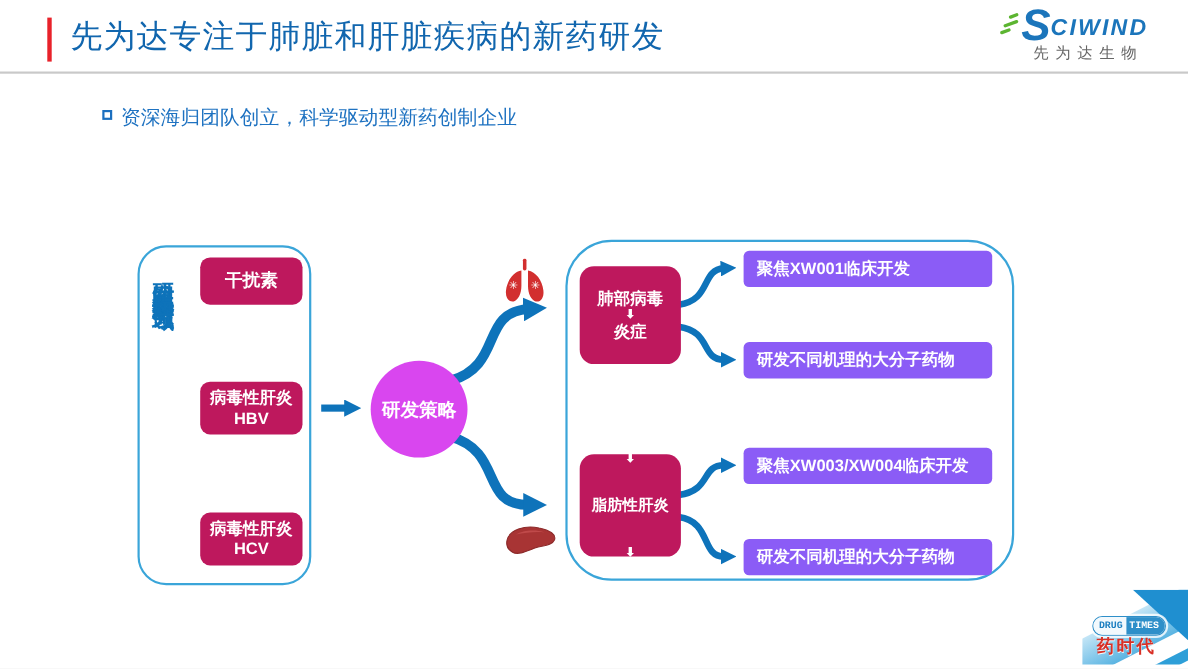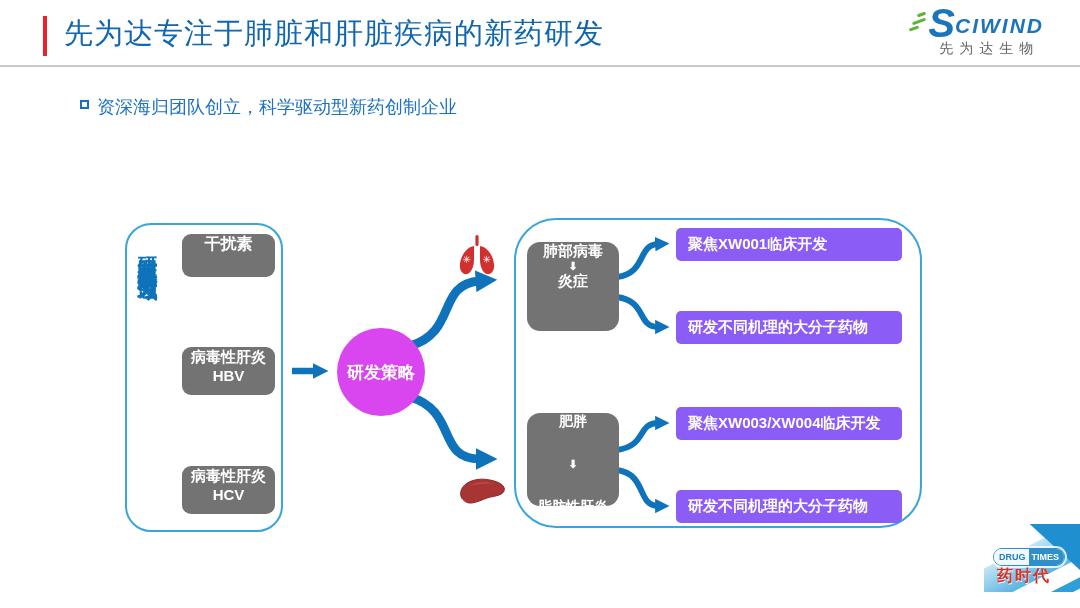"资深海归团队创立，科学驱动型新药创制企业" .bullets { left: 80px -> 93px }
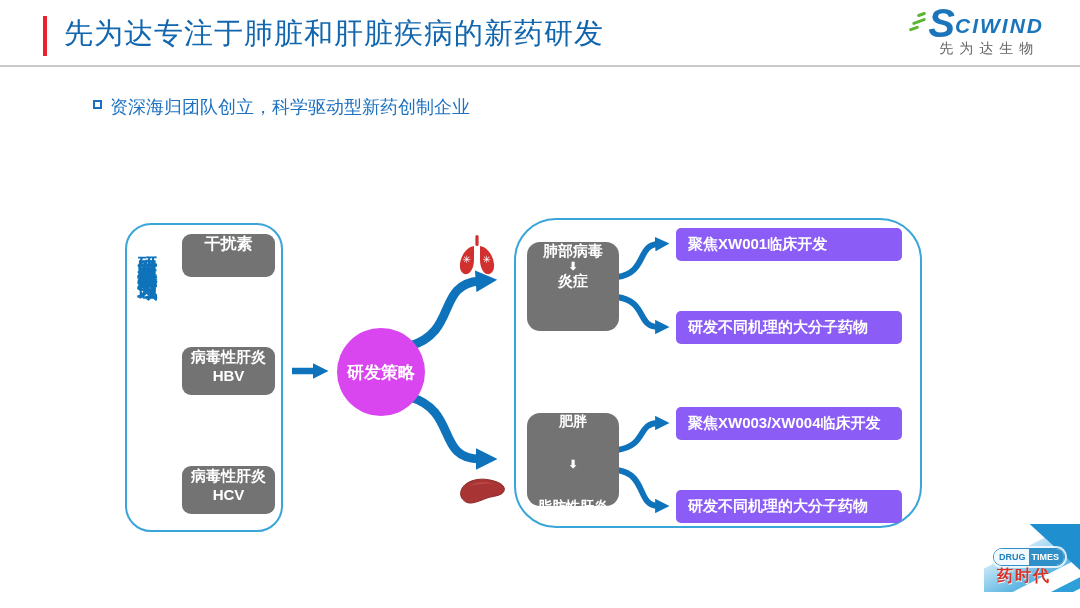"干扰素" .blue-box { background: #737373 -> #be185d; justify-content: flex-start -> center }
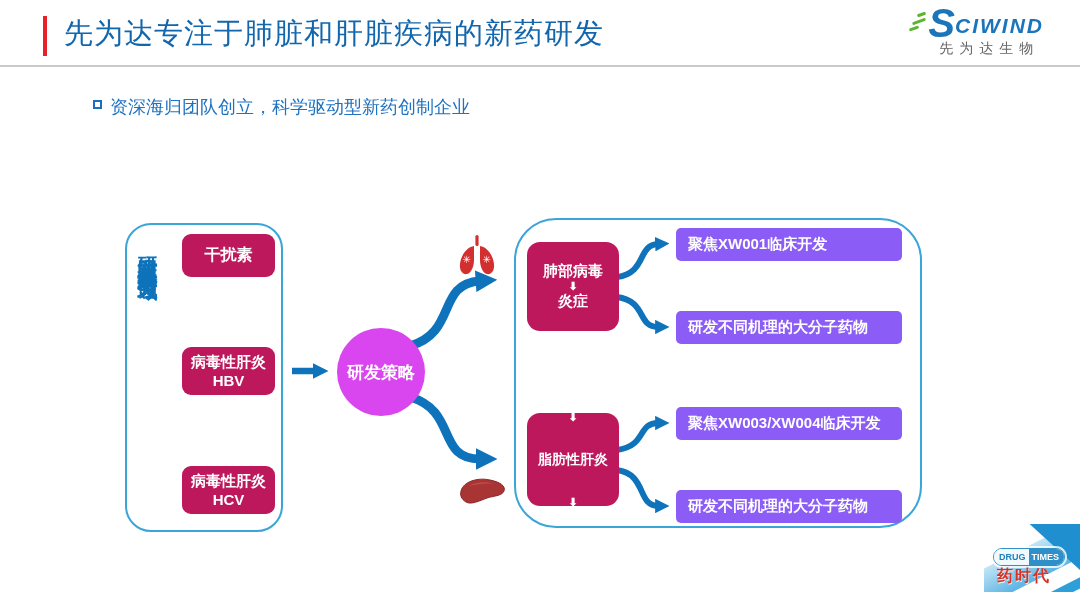"DRUG" .watermark { bottom: 16px -> 4px; font-family: none -> Liberation Mono, monospace }
